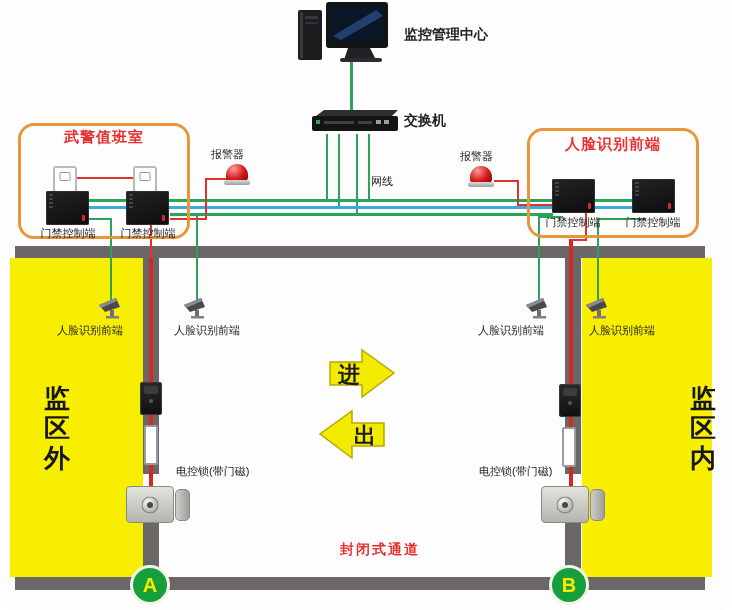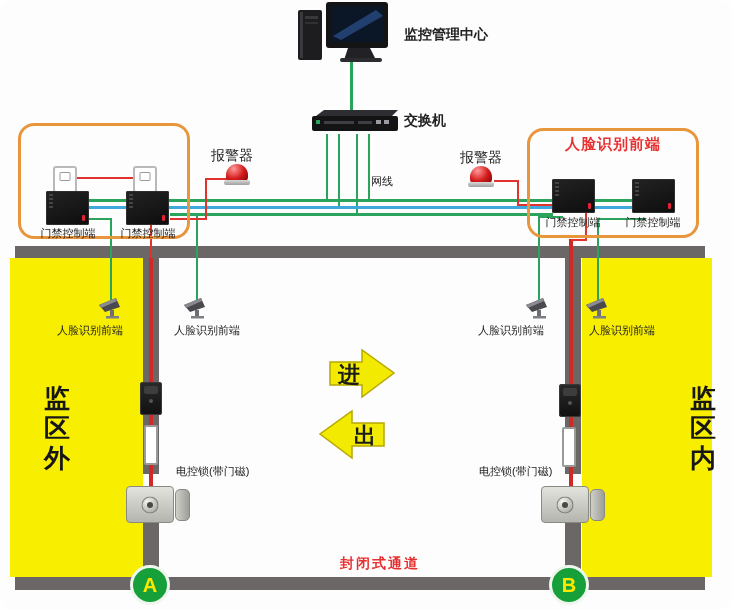"武警值班室" div.abs { html: none -> <div>武警值班室</div> }
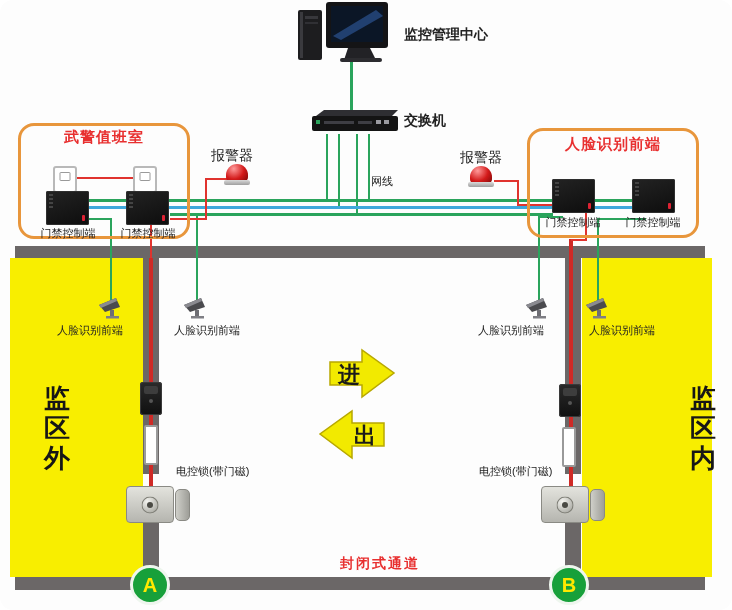"报警器" .lbl-md { font-size: 14px -> 11px }
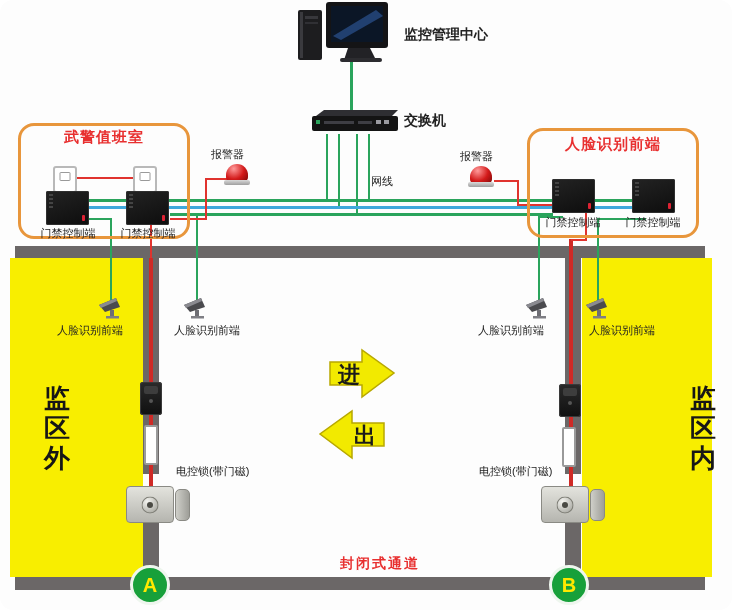"封闭式通道" div.abs { top: 555px -> 541px }
